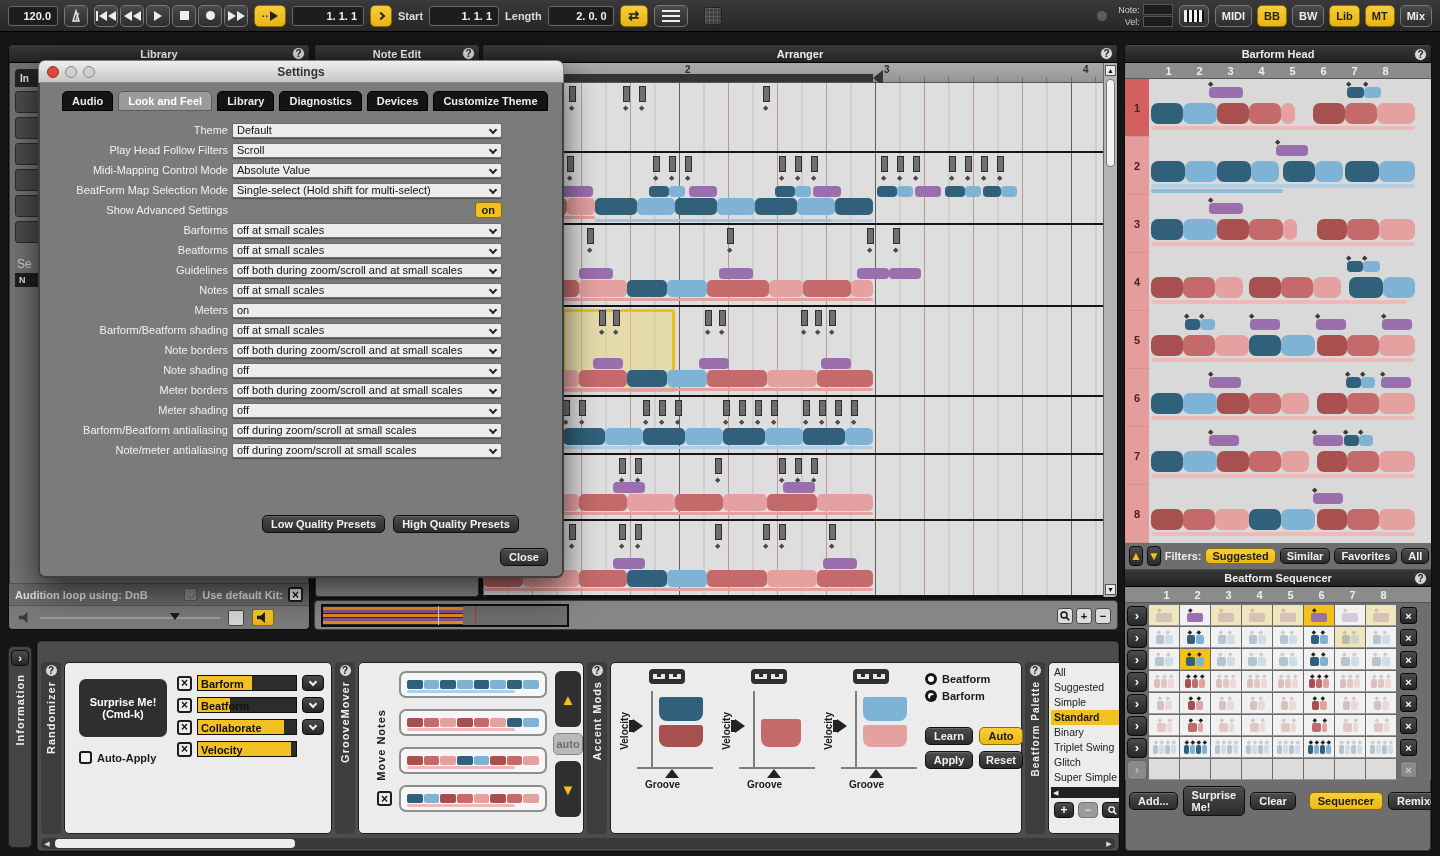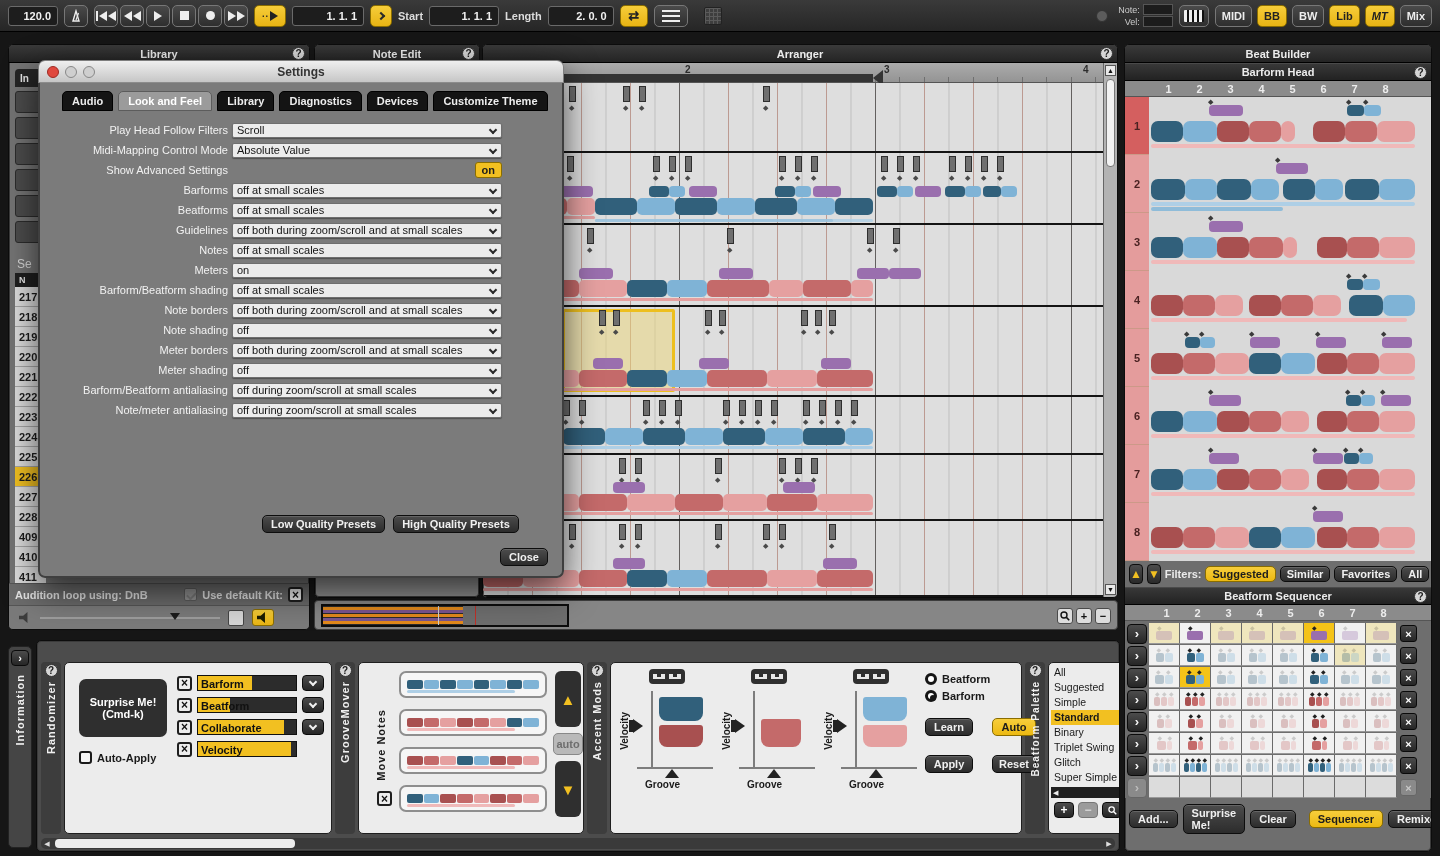"MT" span.tb-btn { font-style: italic -> none }
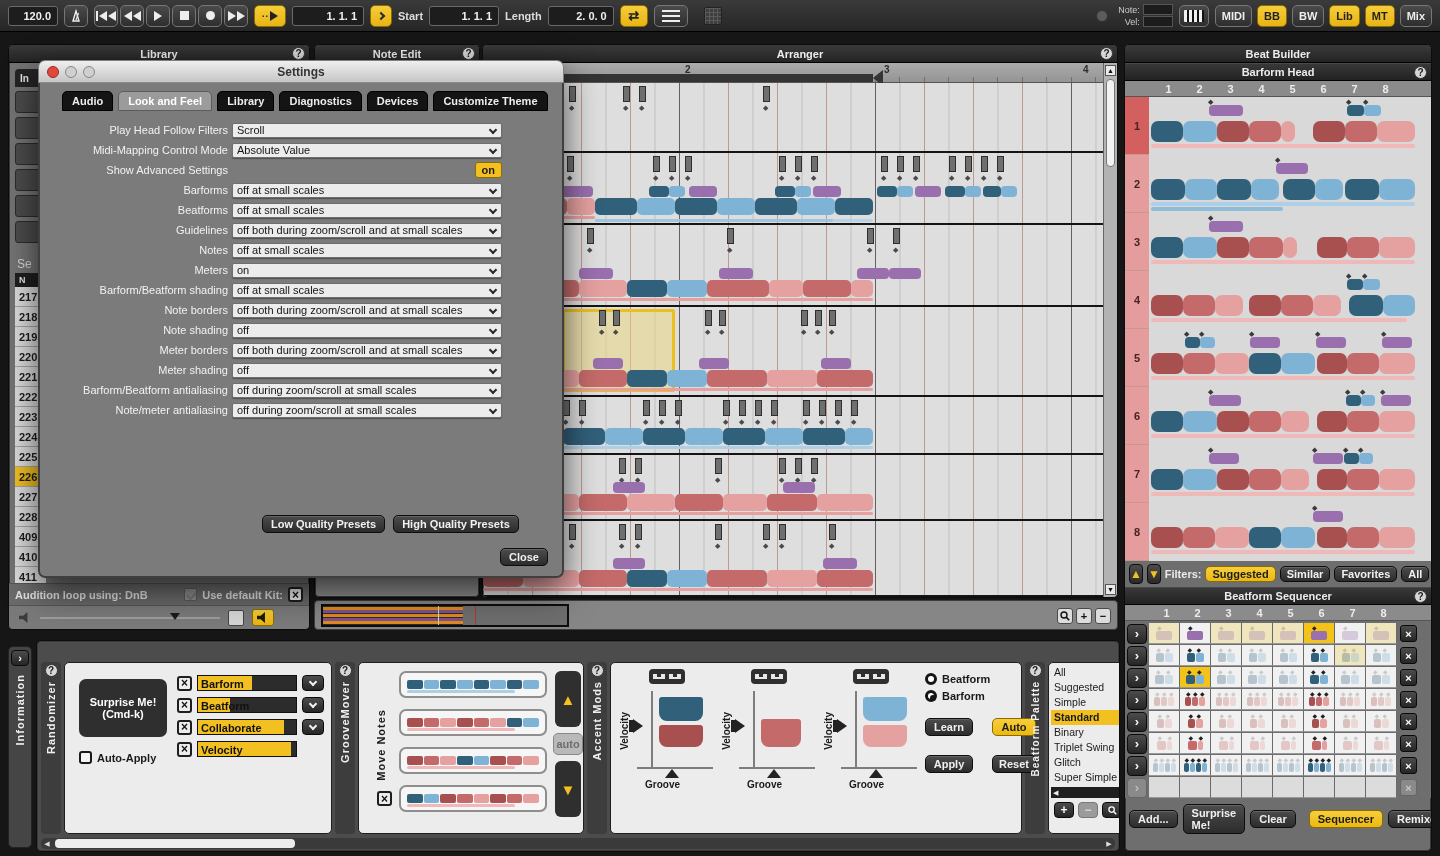"Beat Builder" div.phead { html: <div> <span>Beat Builder</span> </div> -> none }
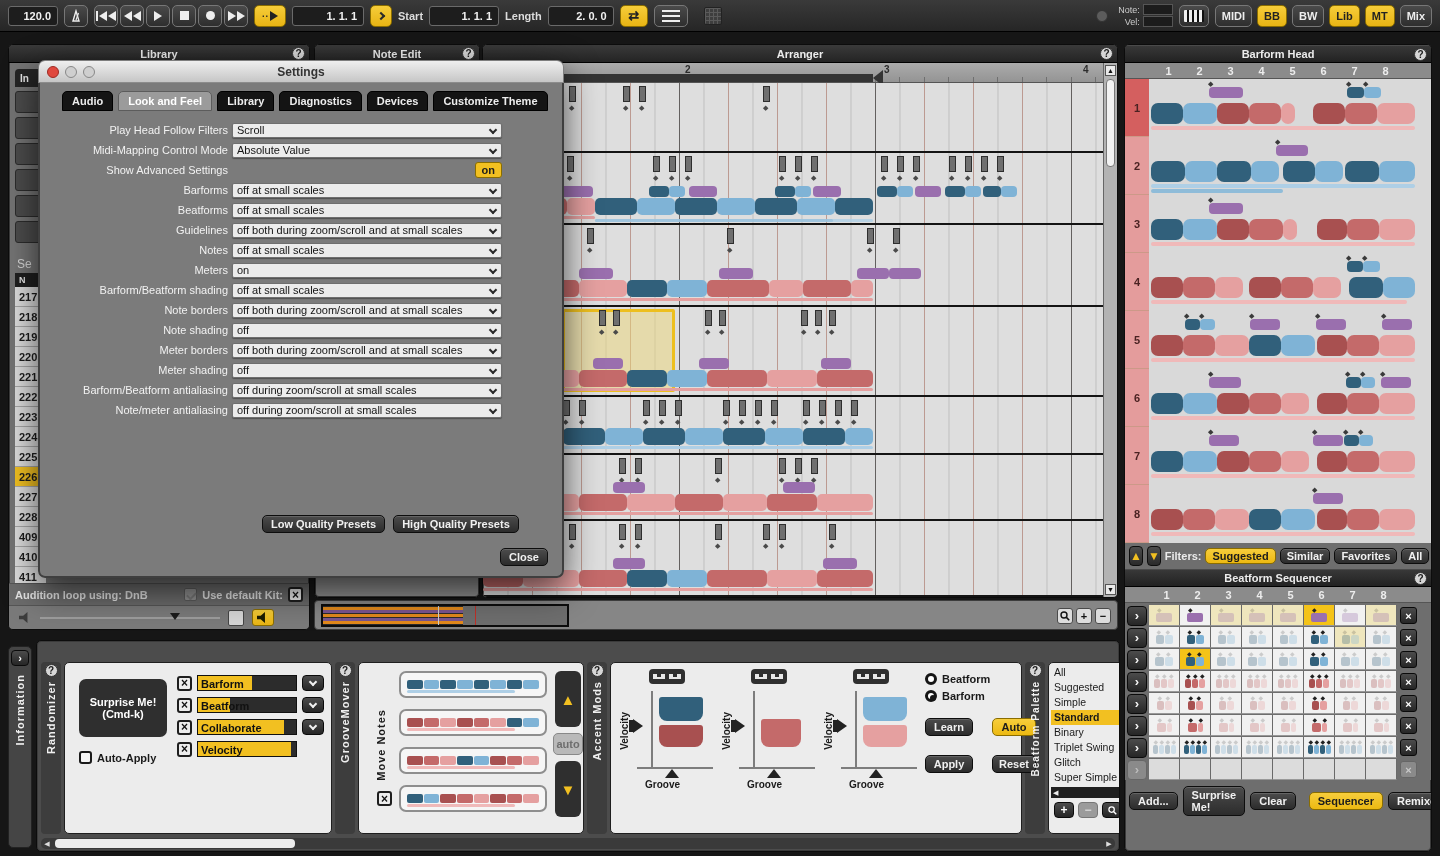"Theme" div.srow { html: none -> <div> <div>Theme</div> <div> <span>Default</span> <span></span> </div> </div> }
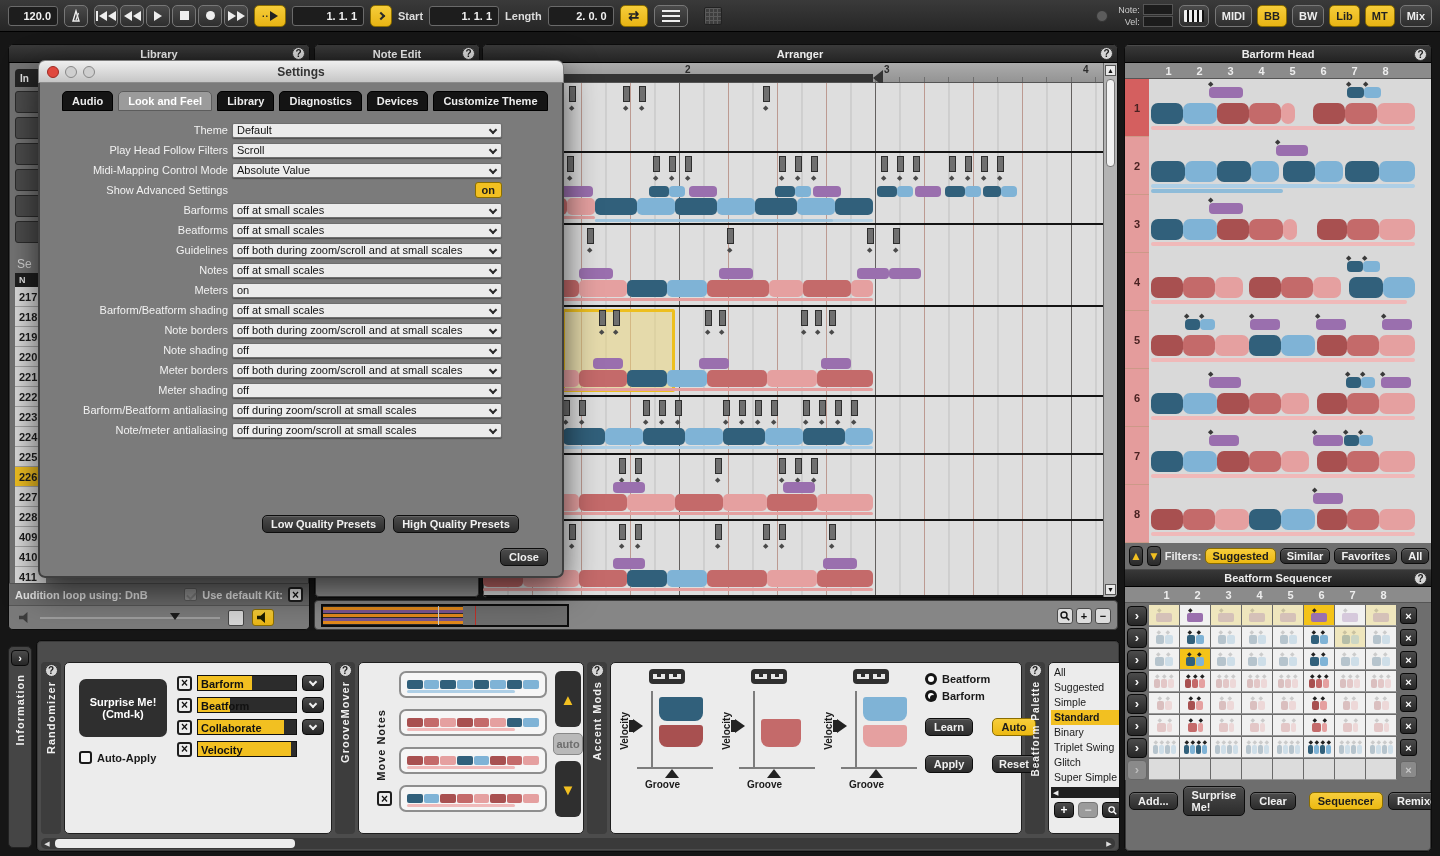"BeatForm Map Selection Mode" div.srow { html: none -> <div> <div>BeatForm Map Selection Mode</div> <div> <span>Single-select (Hold shift for multi-select)</span> <span></span> </div> </div> }
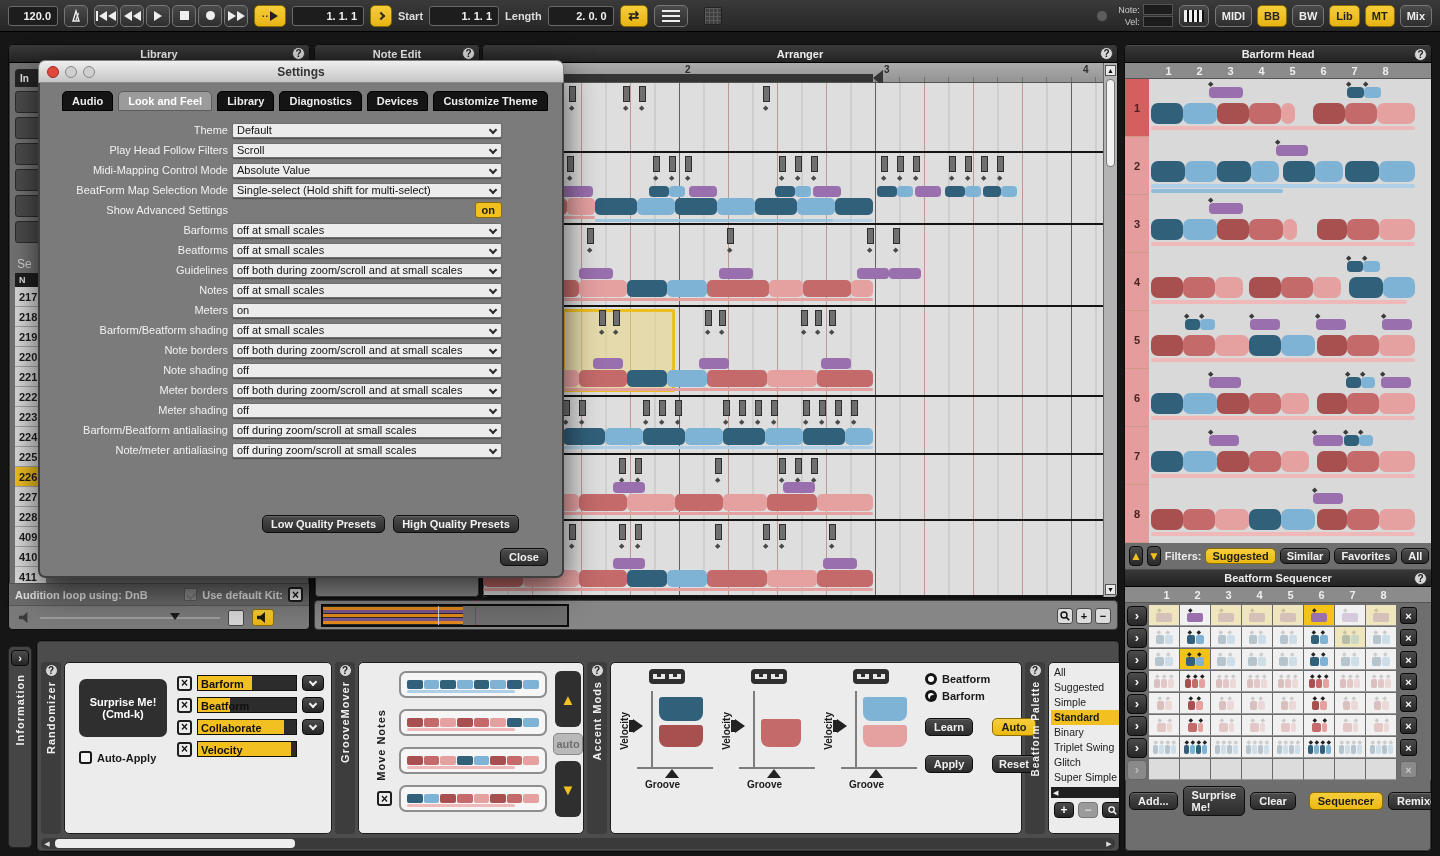"217" div { html: <div> <div>217</div> <div>218</div> <div>219</div> <div>220</div> <div>221</div> <div>222</div> <div>223</div> <div>224</div> <div>225</div> <div>226</div> <div>227</div> <div>228</div> <div>409</div> <div>410</div> <div>411</div> <div>412</div> </div> -> none }
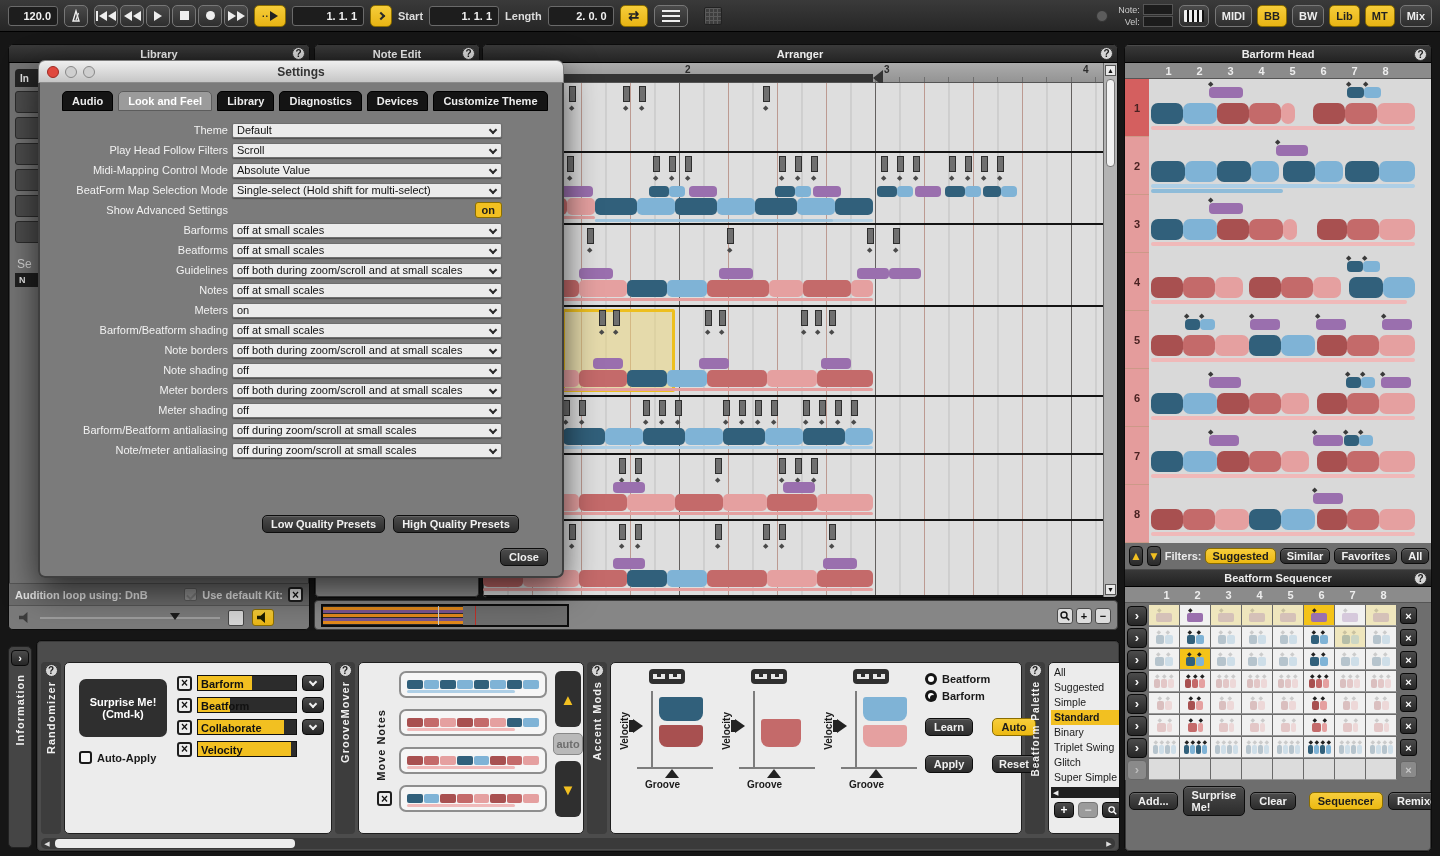"Learn" #am-btns { gap: 19px -> 6px; margin-top: 16px -> 25px }
